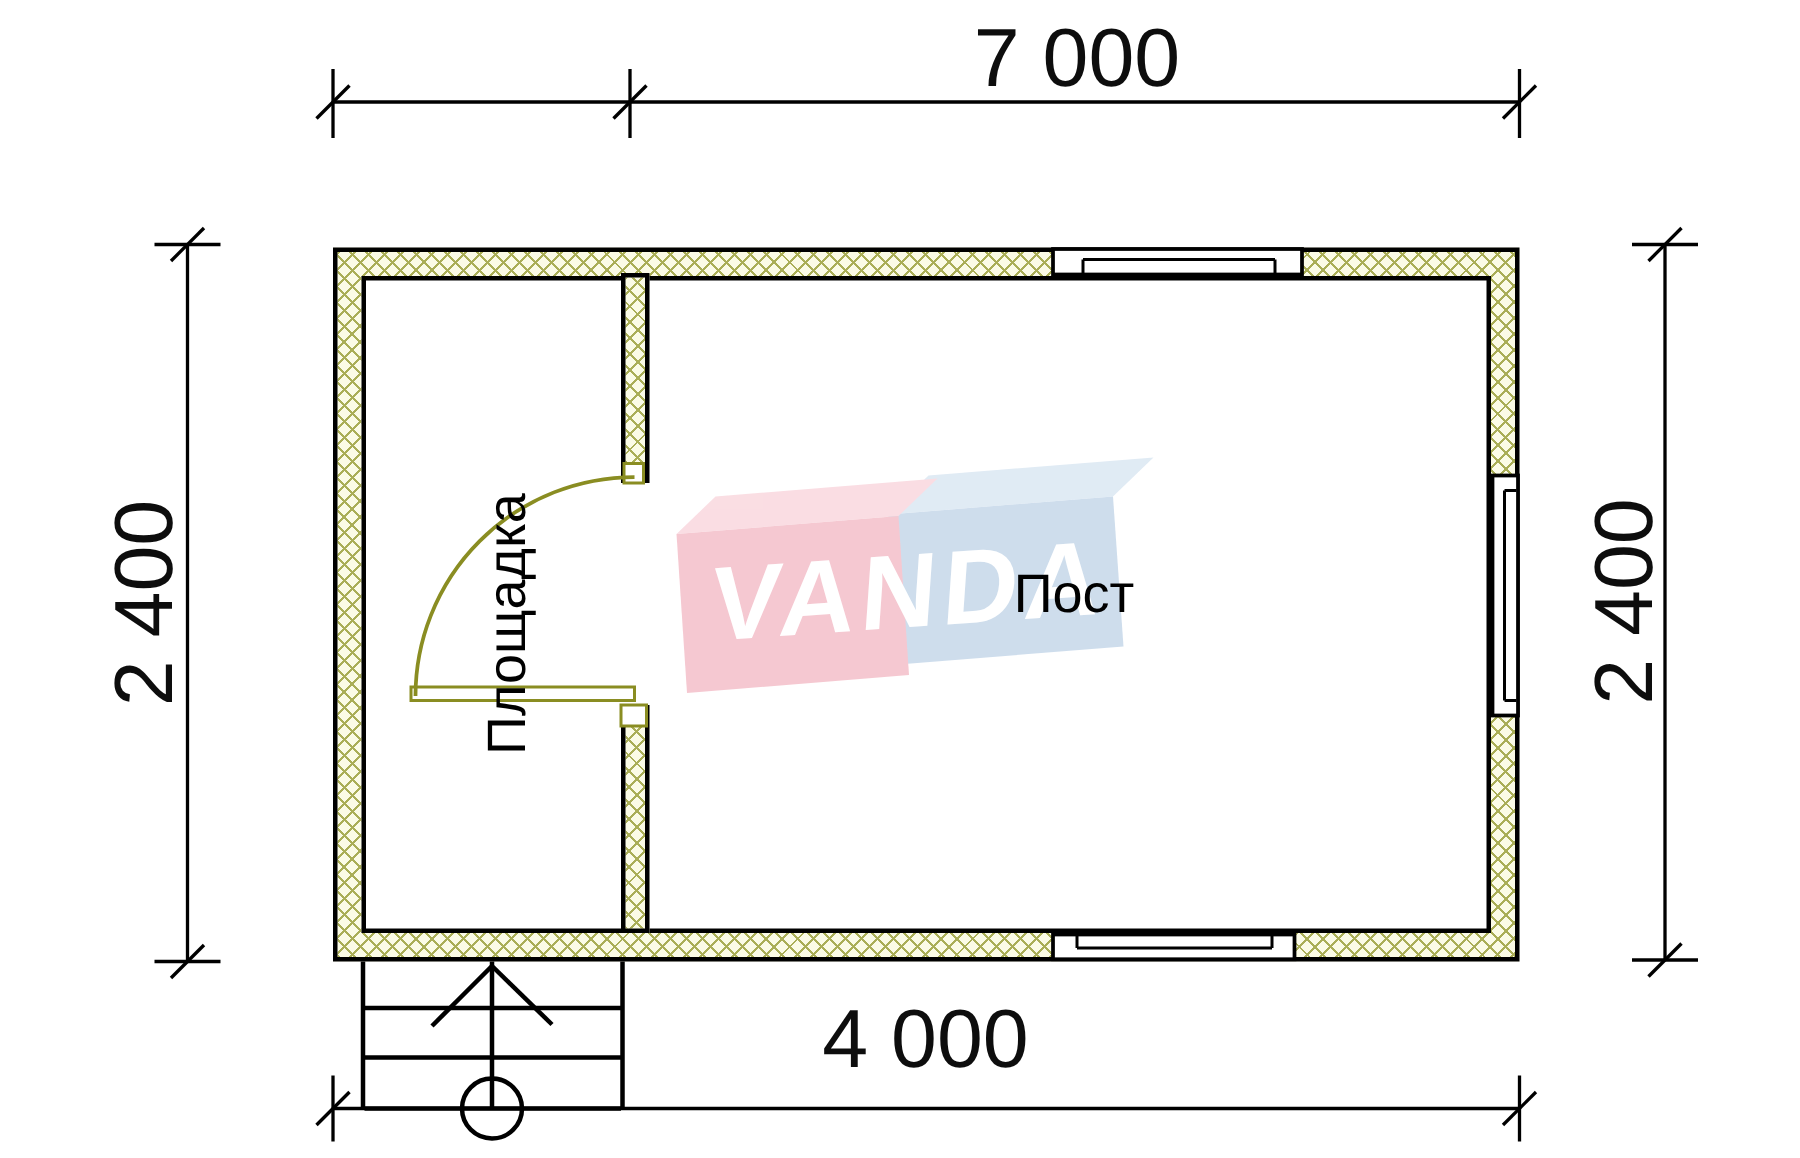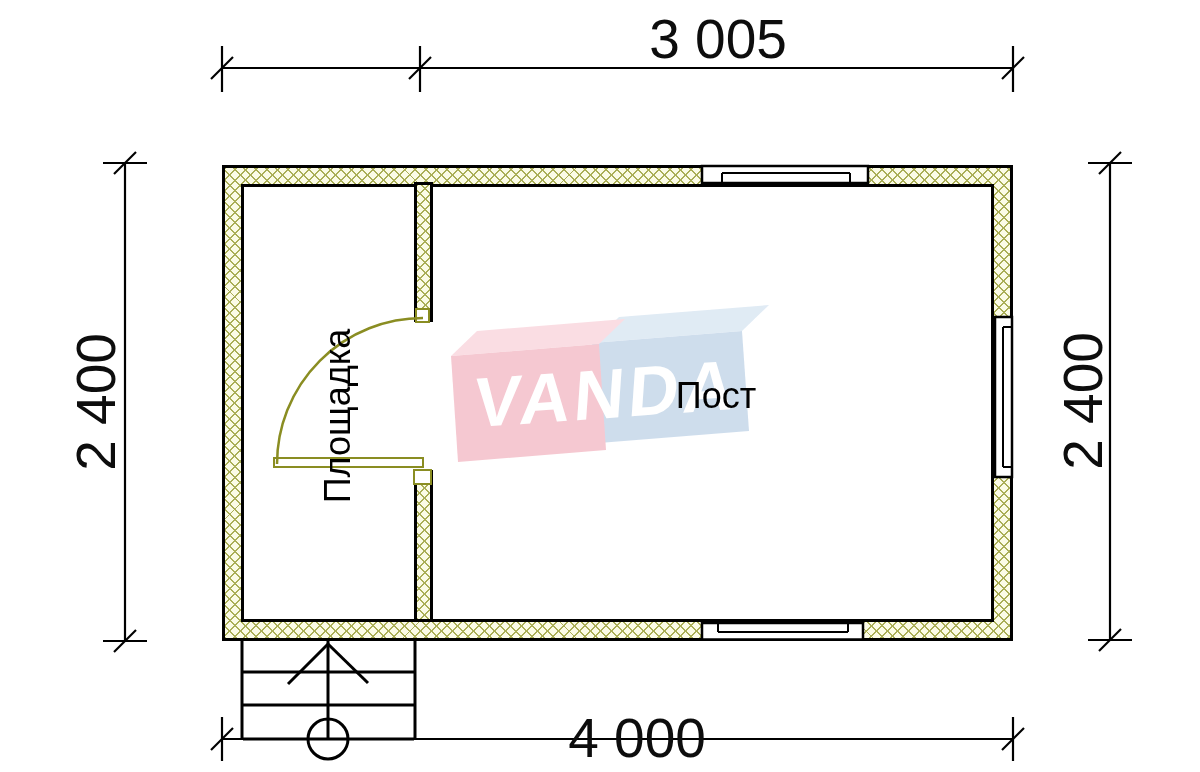"3 005" div.txt { text: 3 005 -> 7 000 }
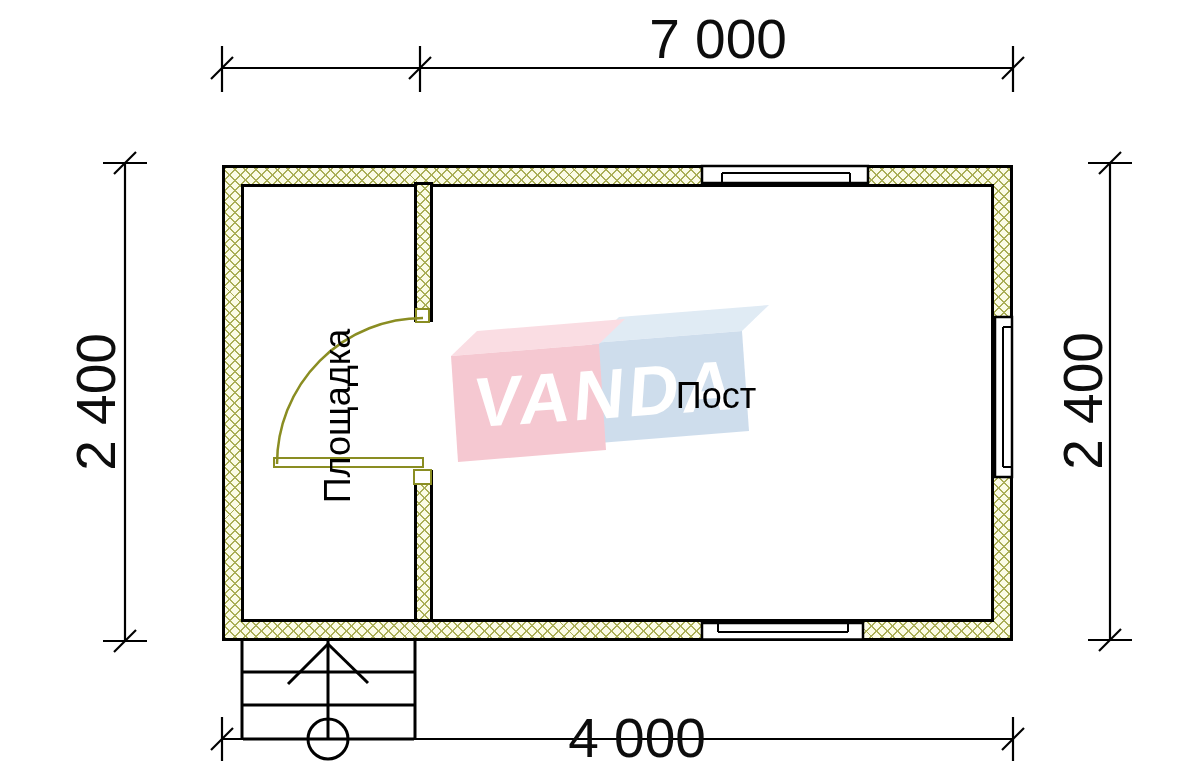"4 000" div.txt { margin-left: 20px -> none; top: 738px -> 693px }
